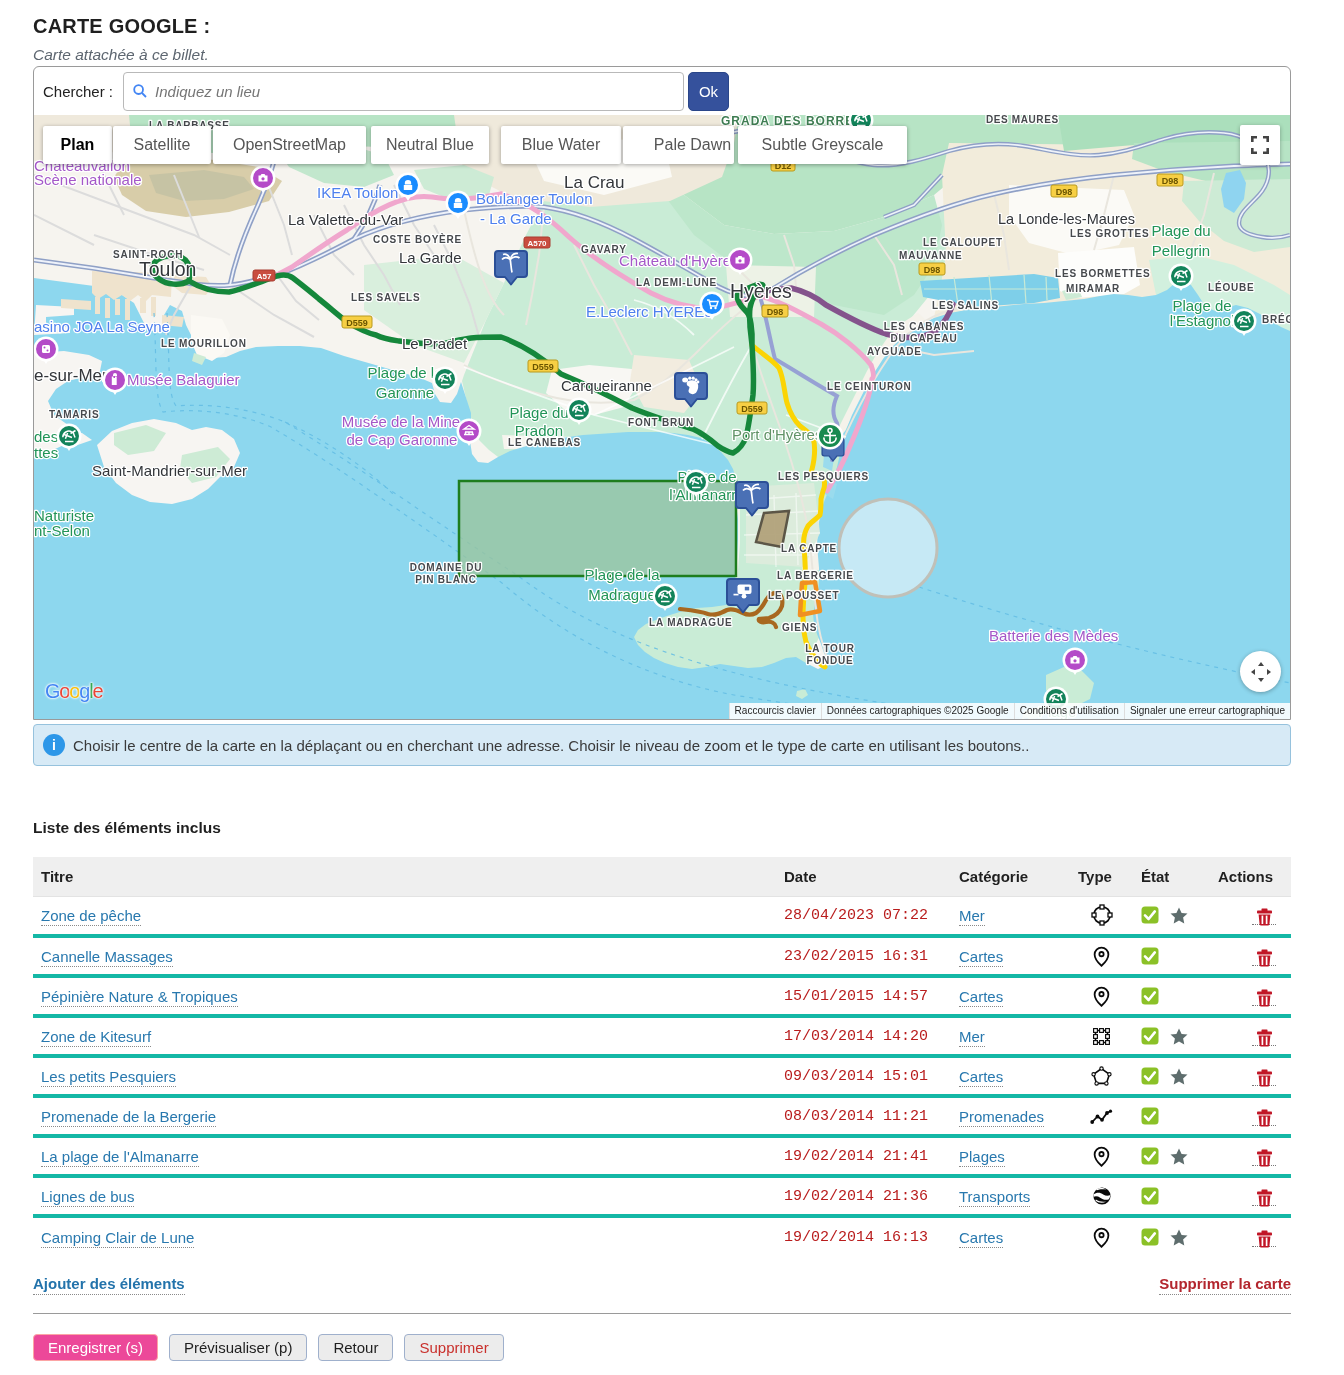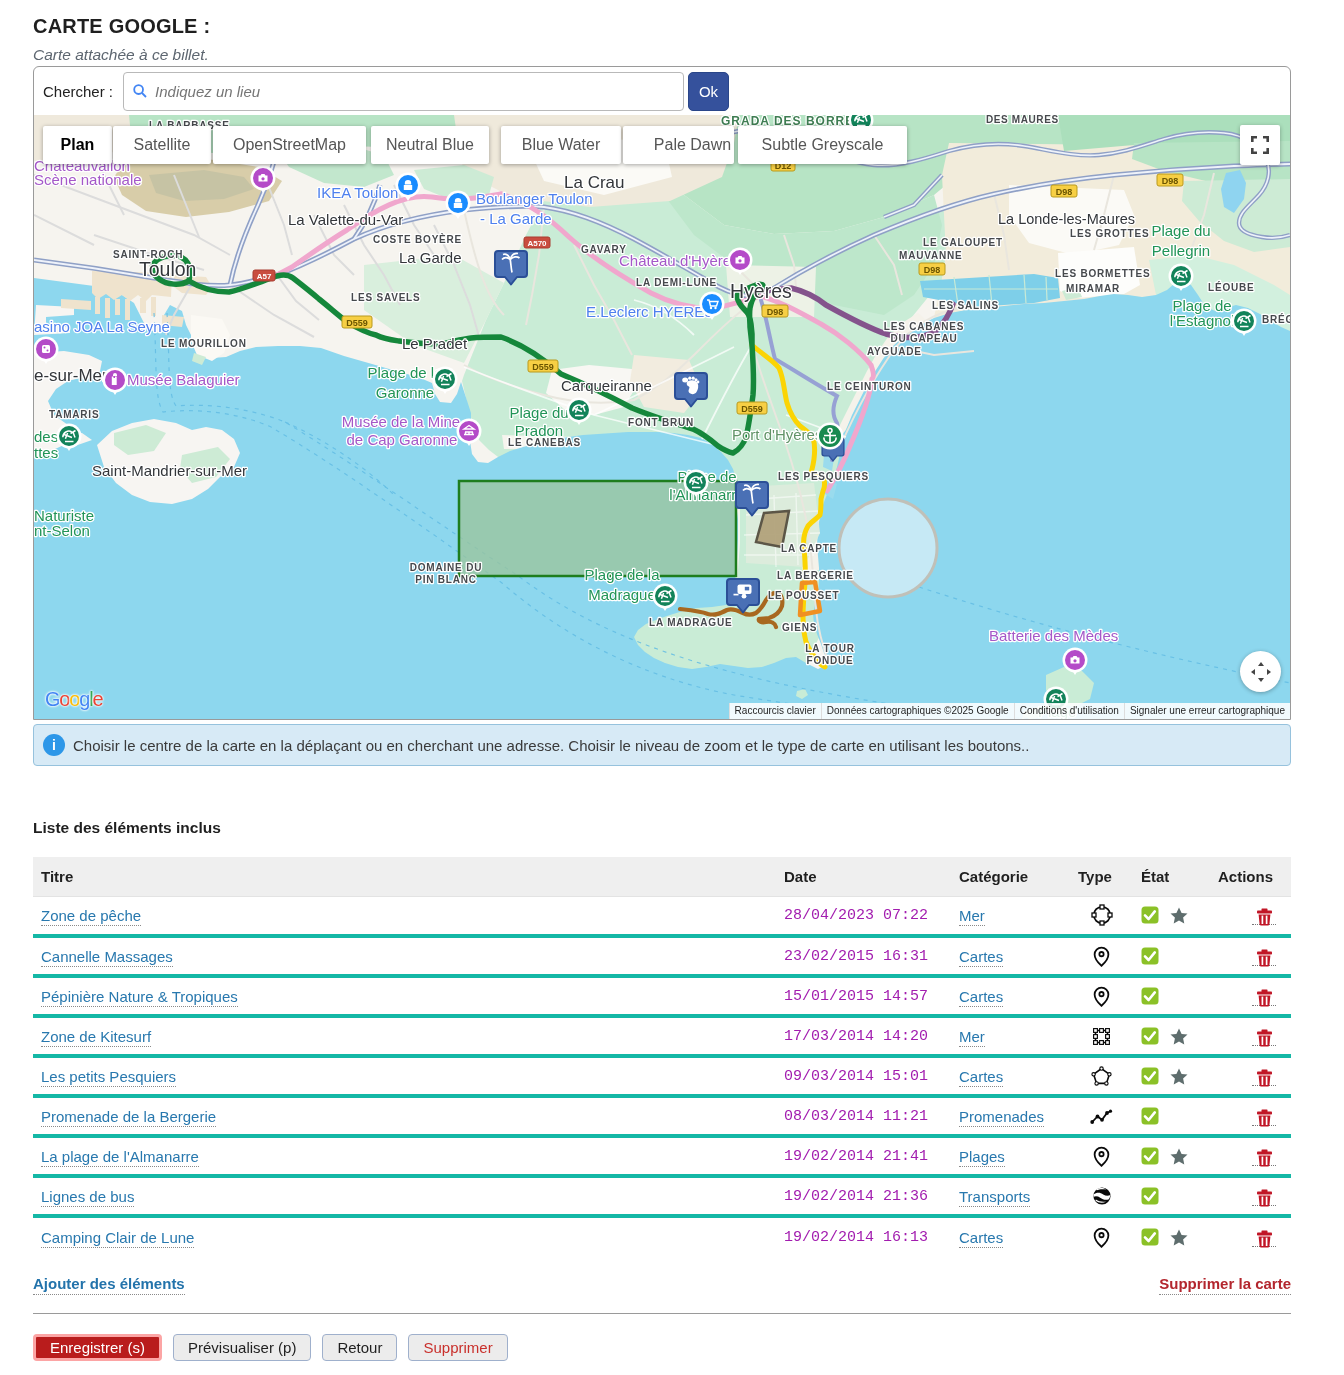"Google" .glogo { bottom: 8px -> 16px }
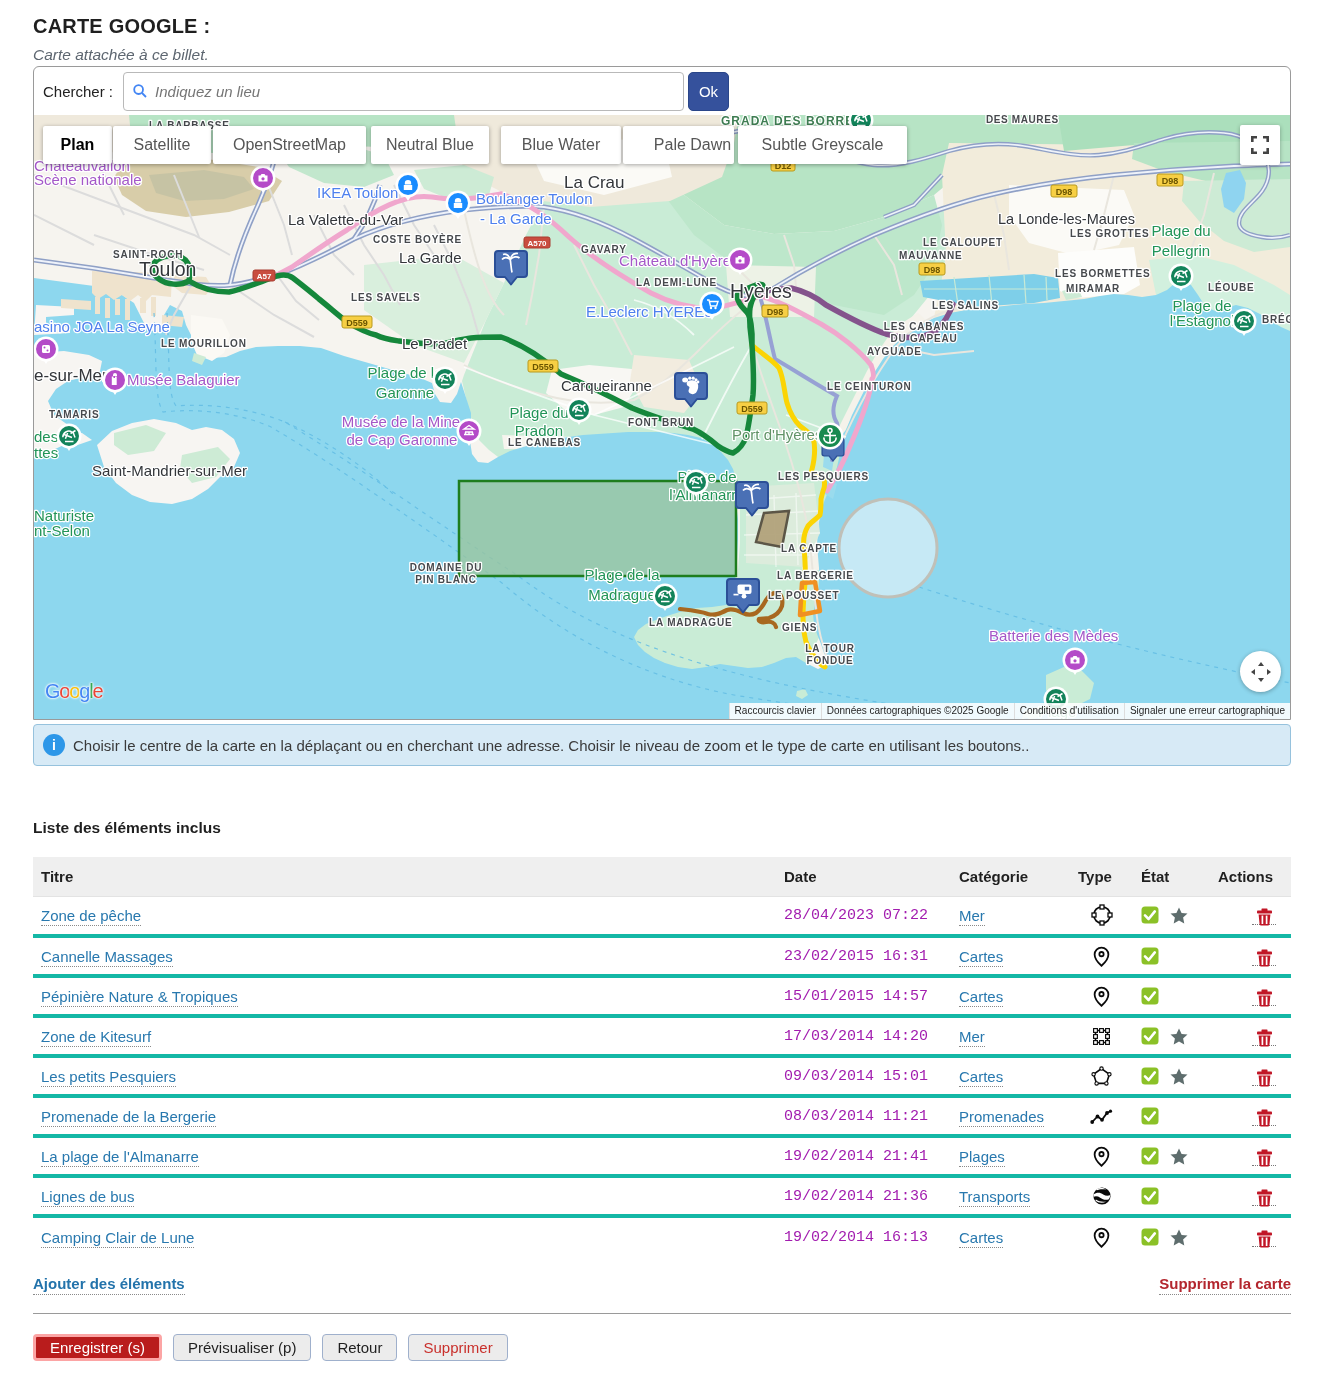"28/04/2023 07:22" td.dt, th.dt { color: #a21caf -> #b91c1c }
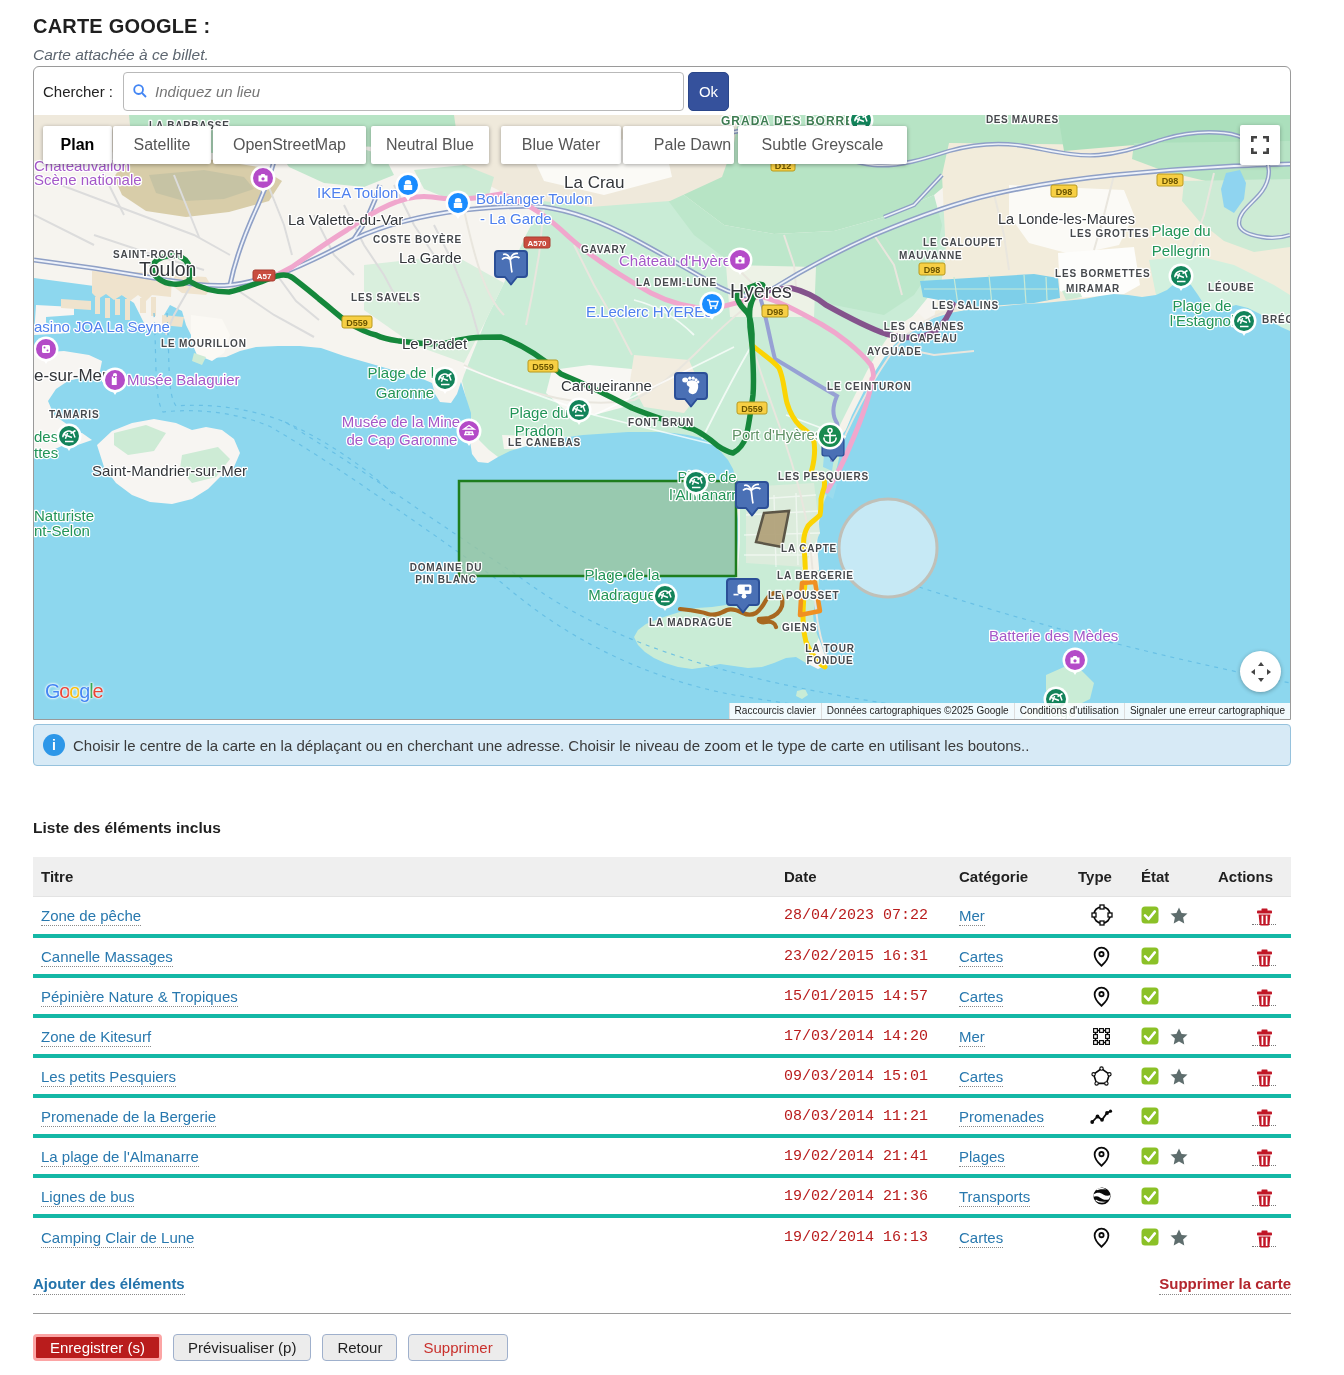"Enregistrer (s)" .btn.primary { background: #b91c1c -> #ec4899; border: 3px solid #fca5a5 -> 1px solid #fca5a5 }
